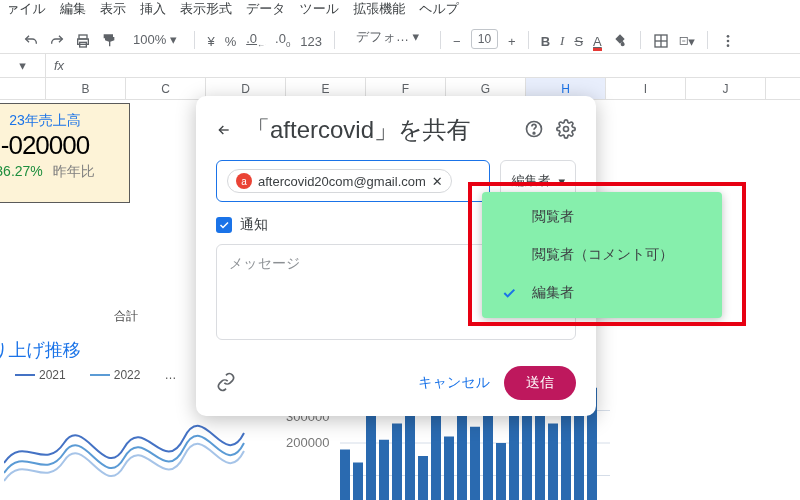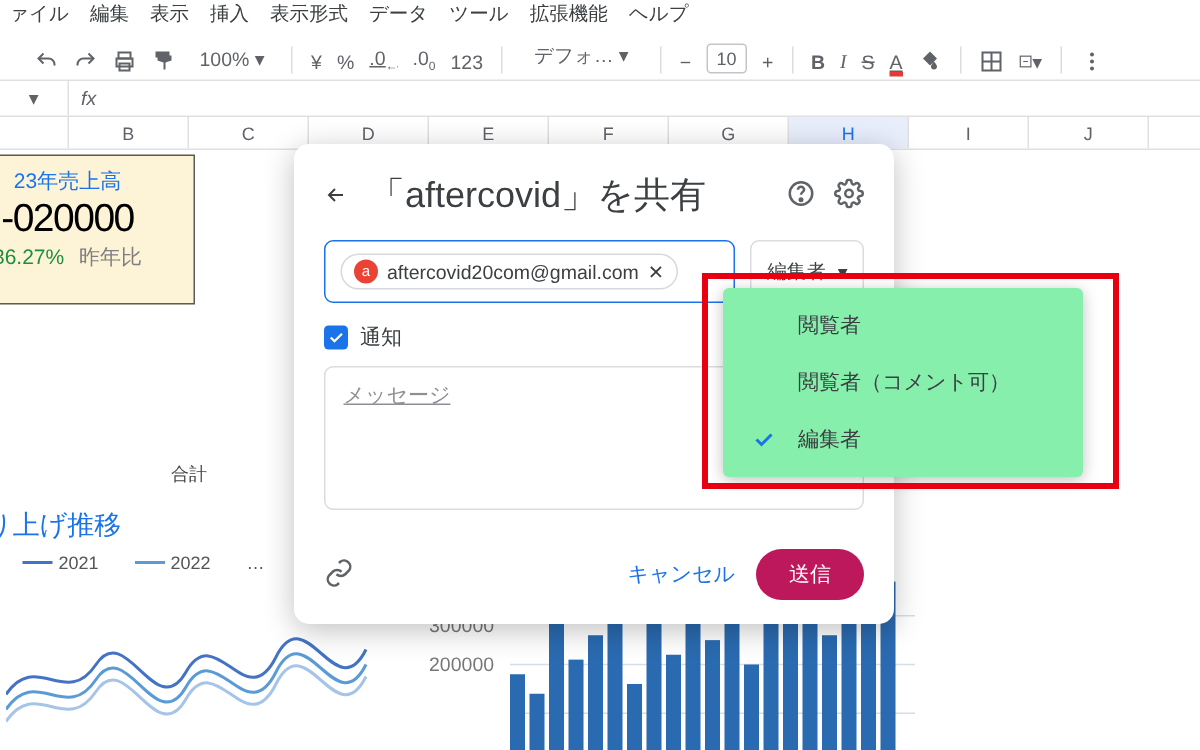"メッセージ" .msgbox { text-decoration: underline -> none }
